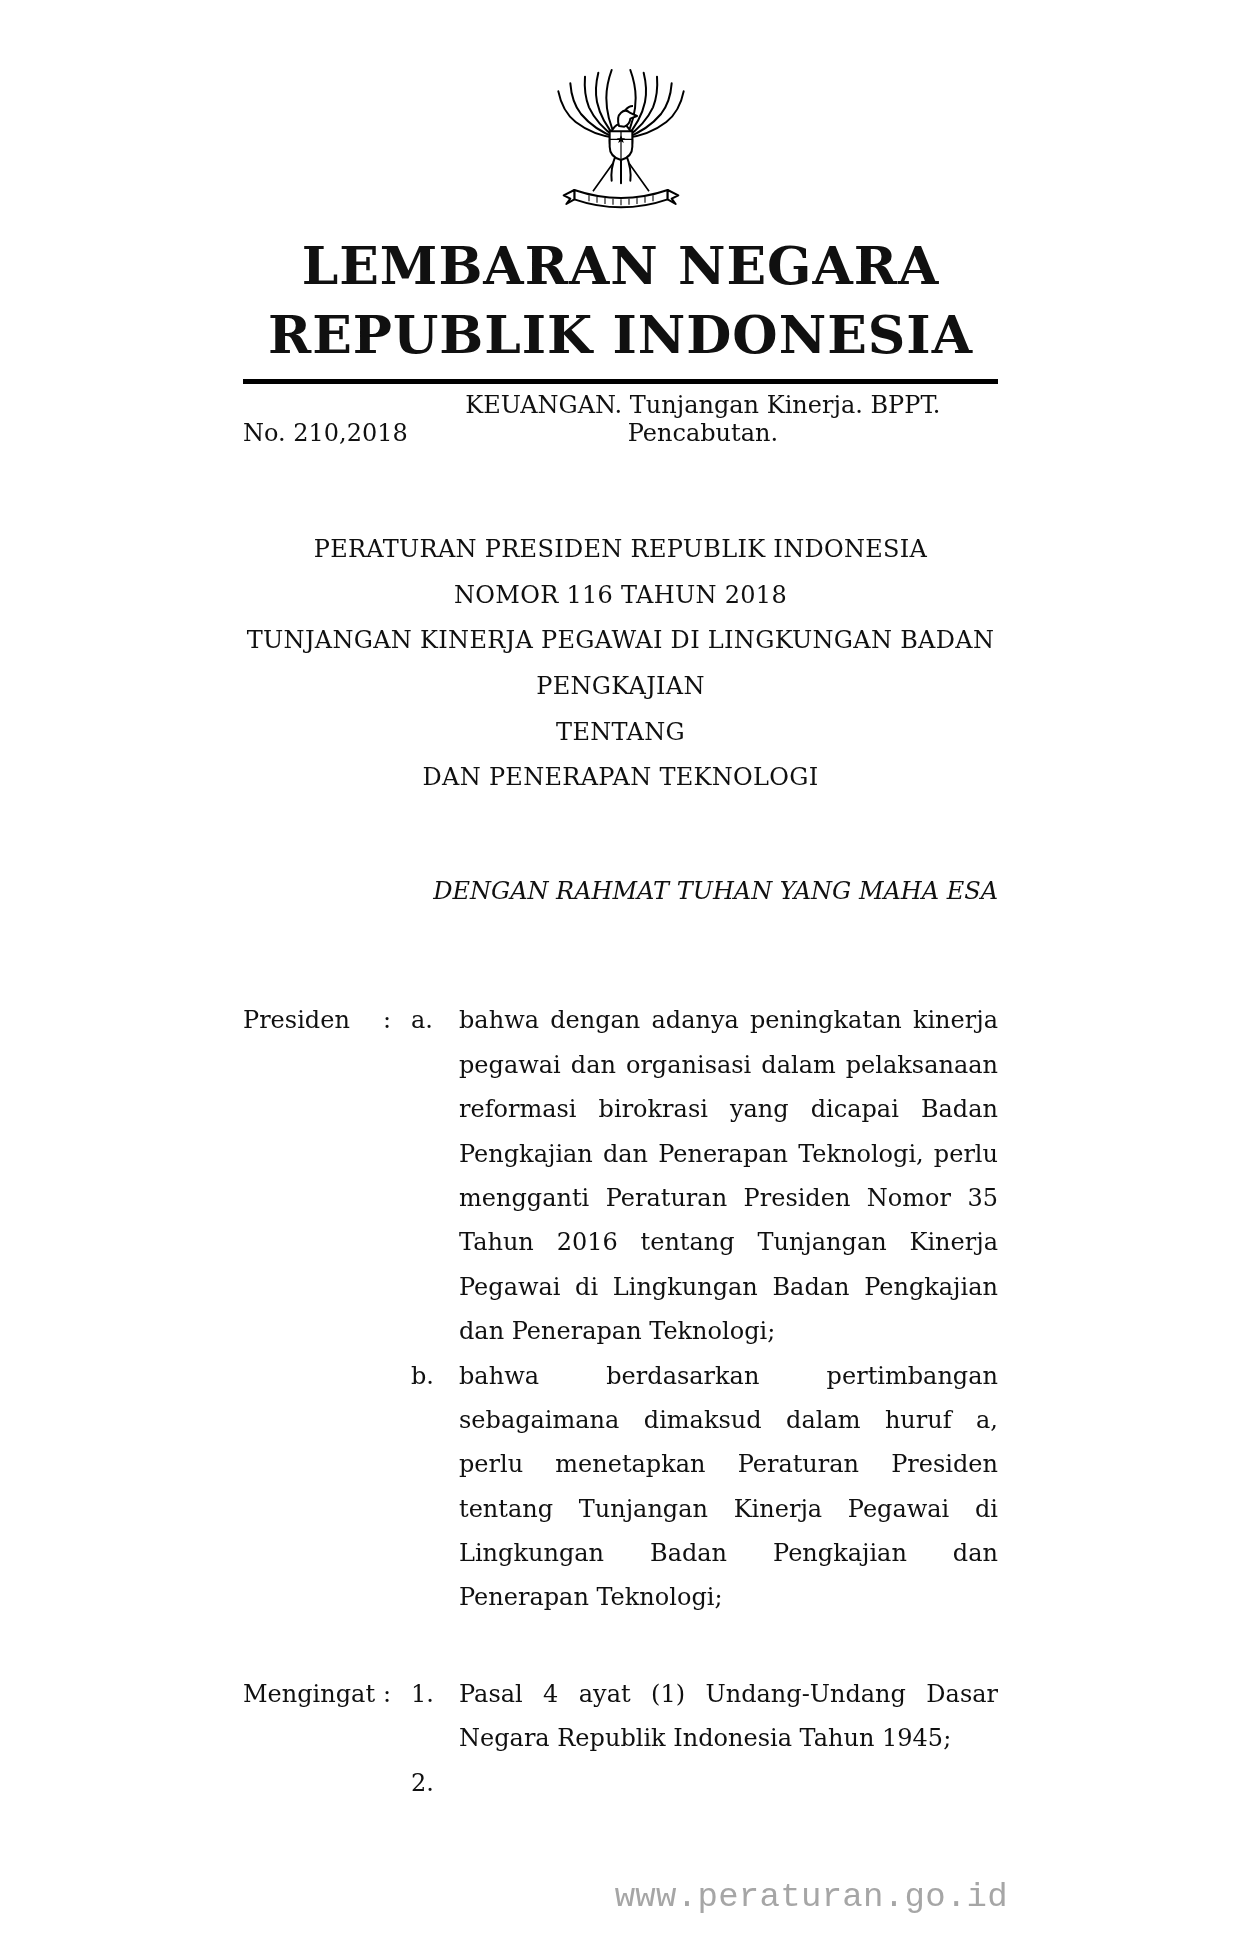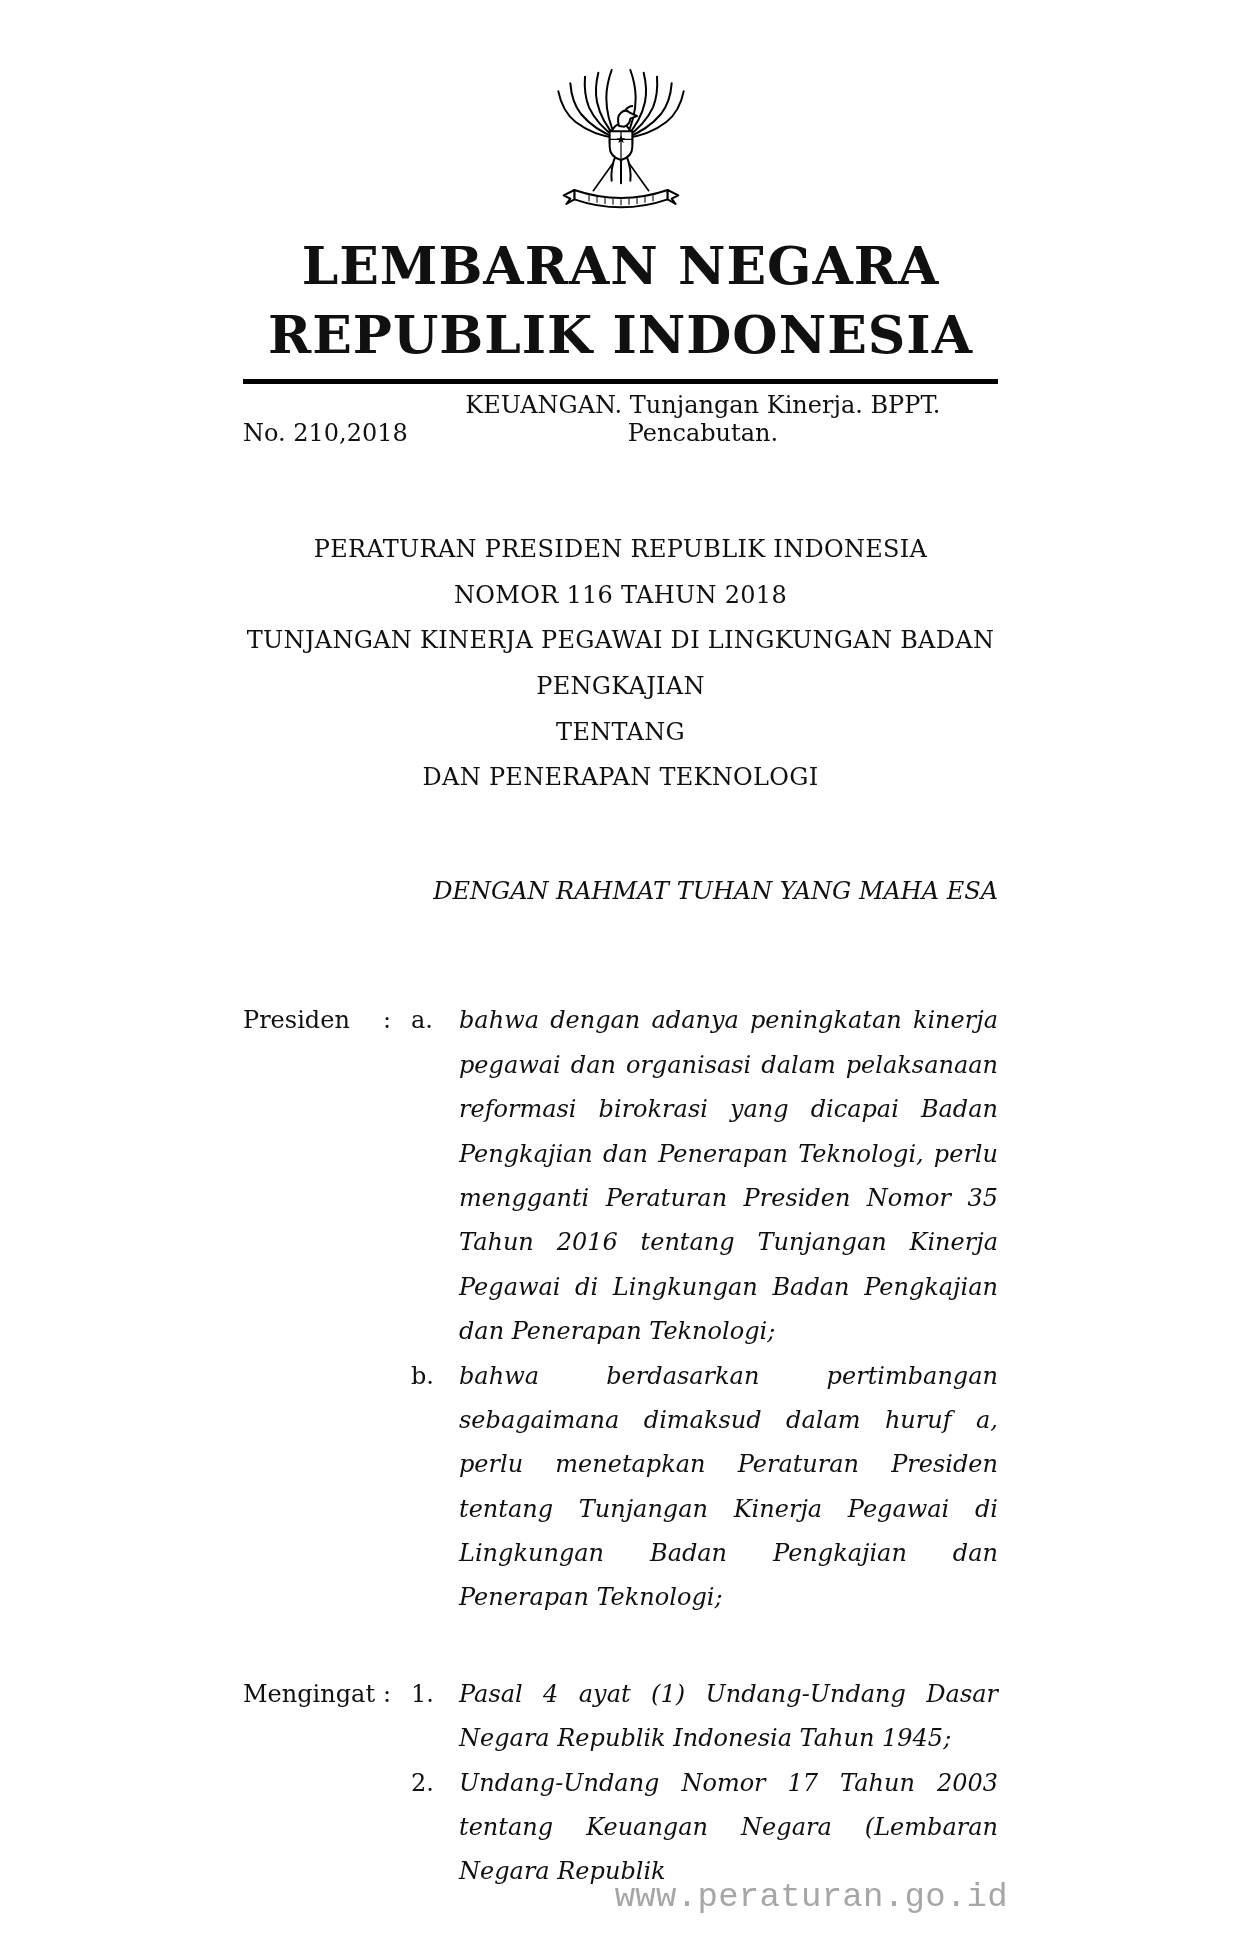"bahwa dengan adanya peningkatan kinerja" .item-row .text { font-style: italic -> none }
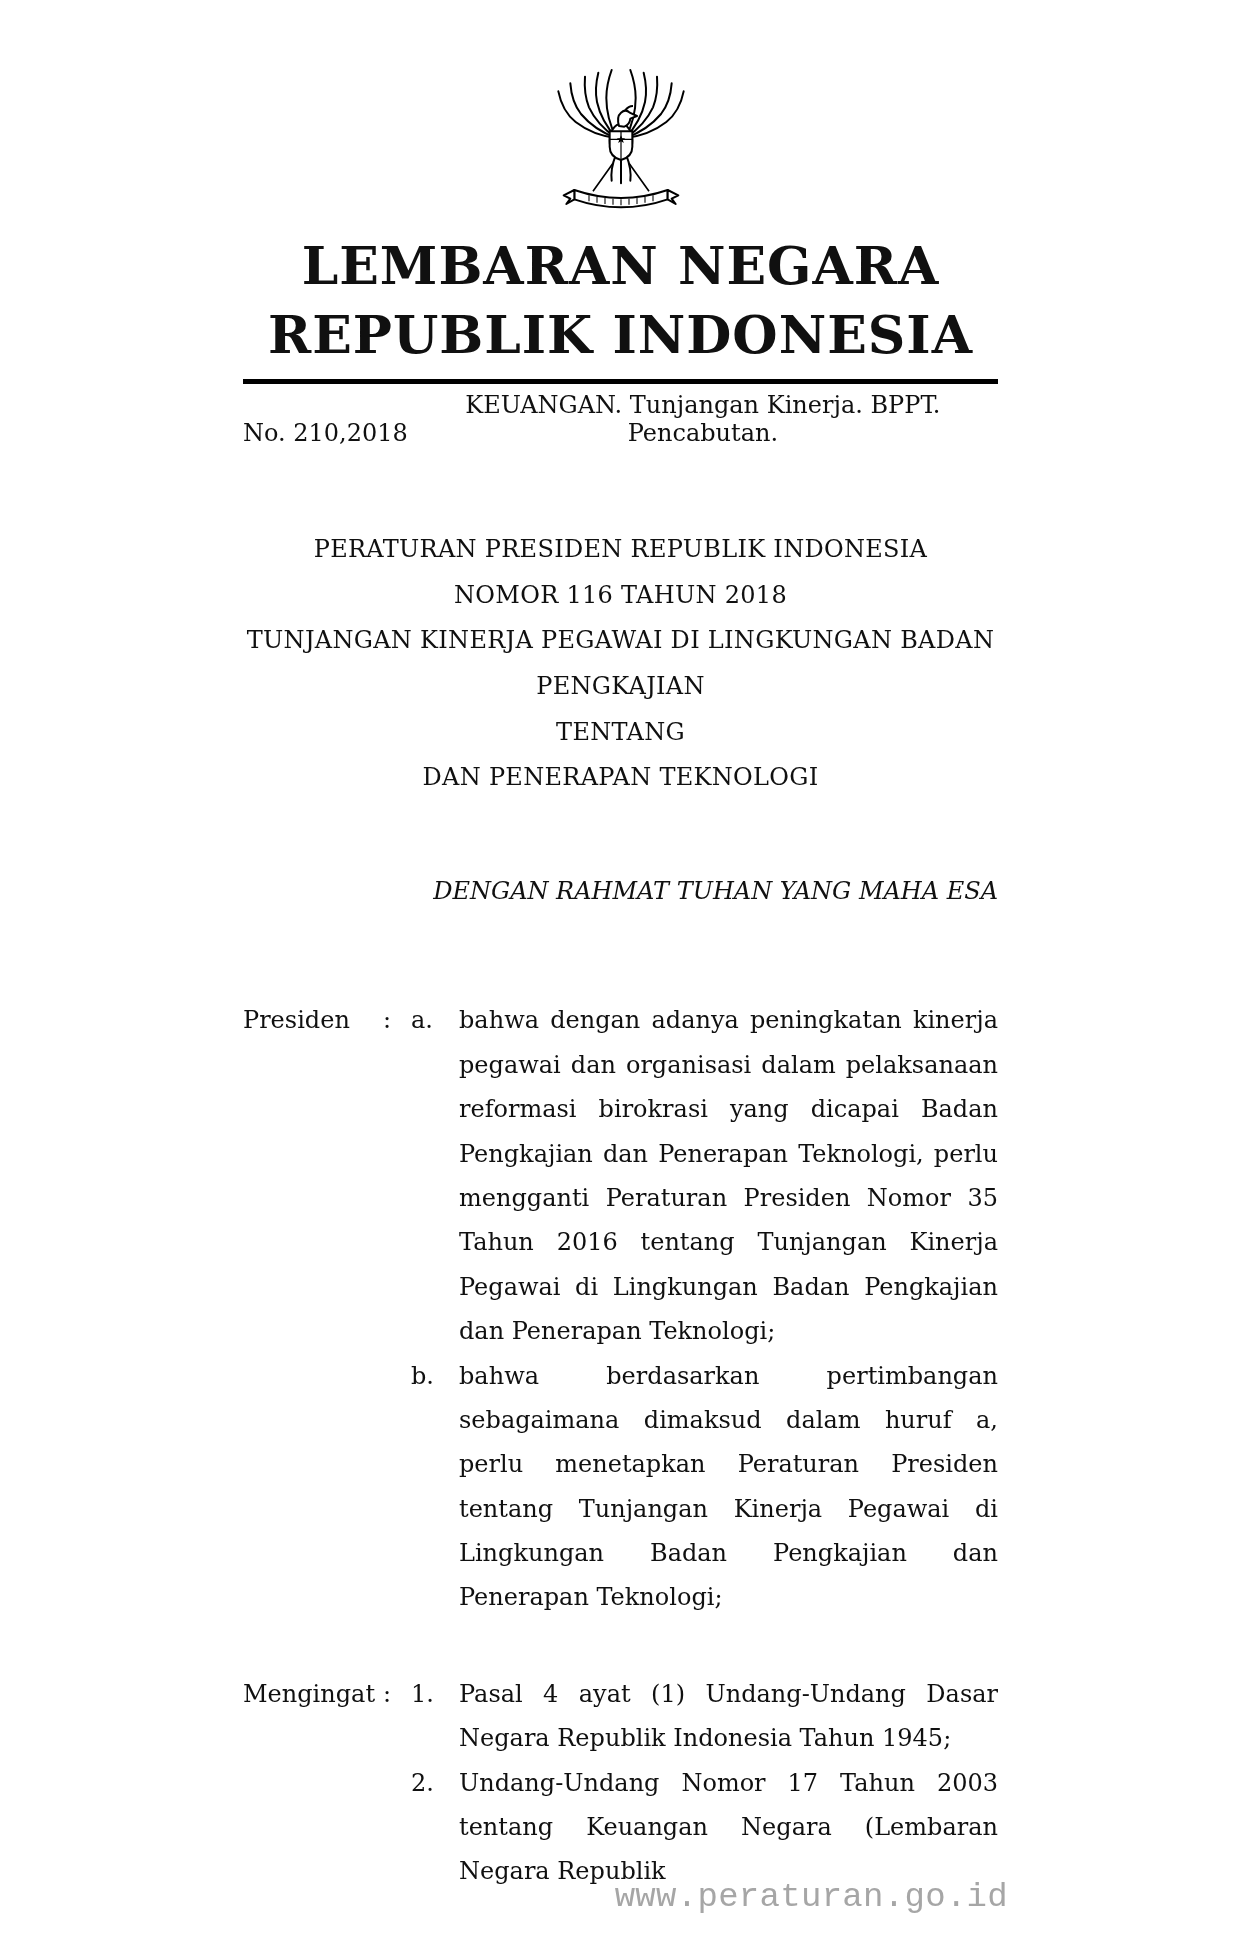"Undang-Undang Nomor 17 Tahun 2003" span.text { html: <span>Undang-Undang Nomor 17 Tahun 2003 tentang Keuangan Negara (Lembaran Negara Republik</span> -> none }
